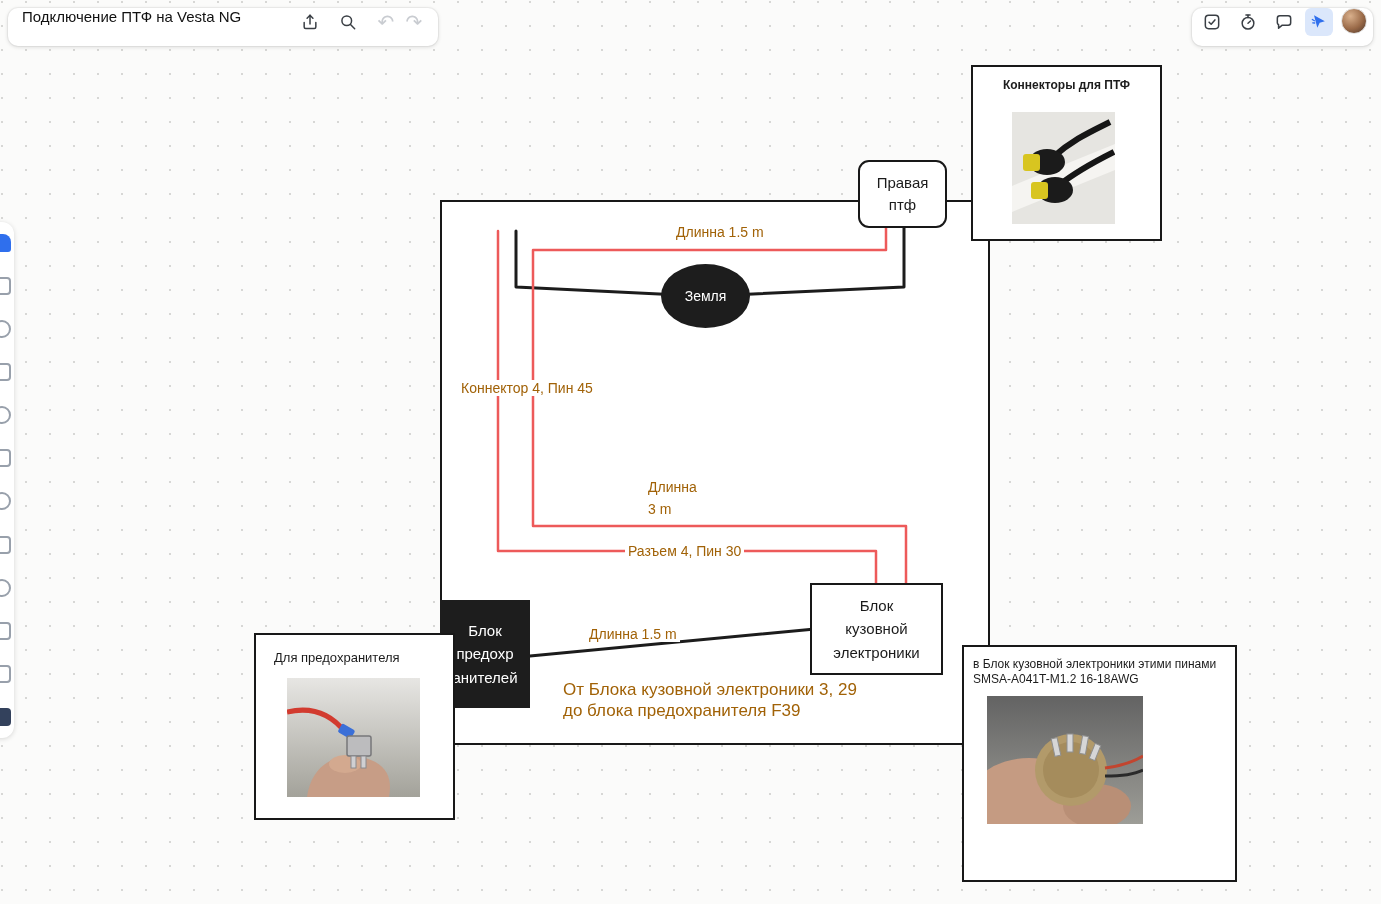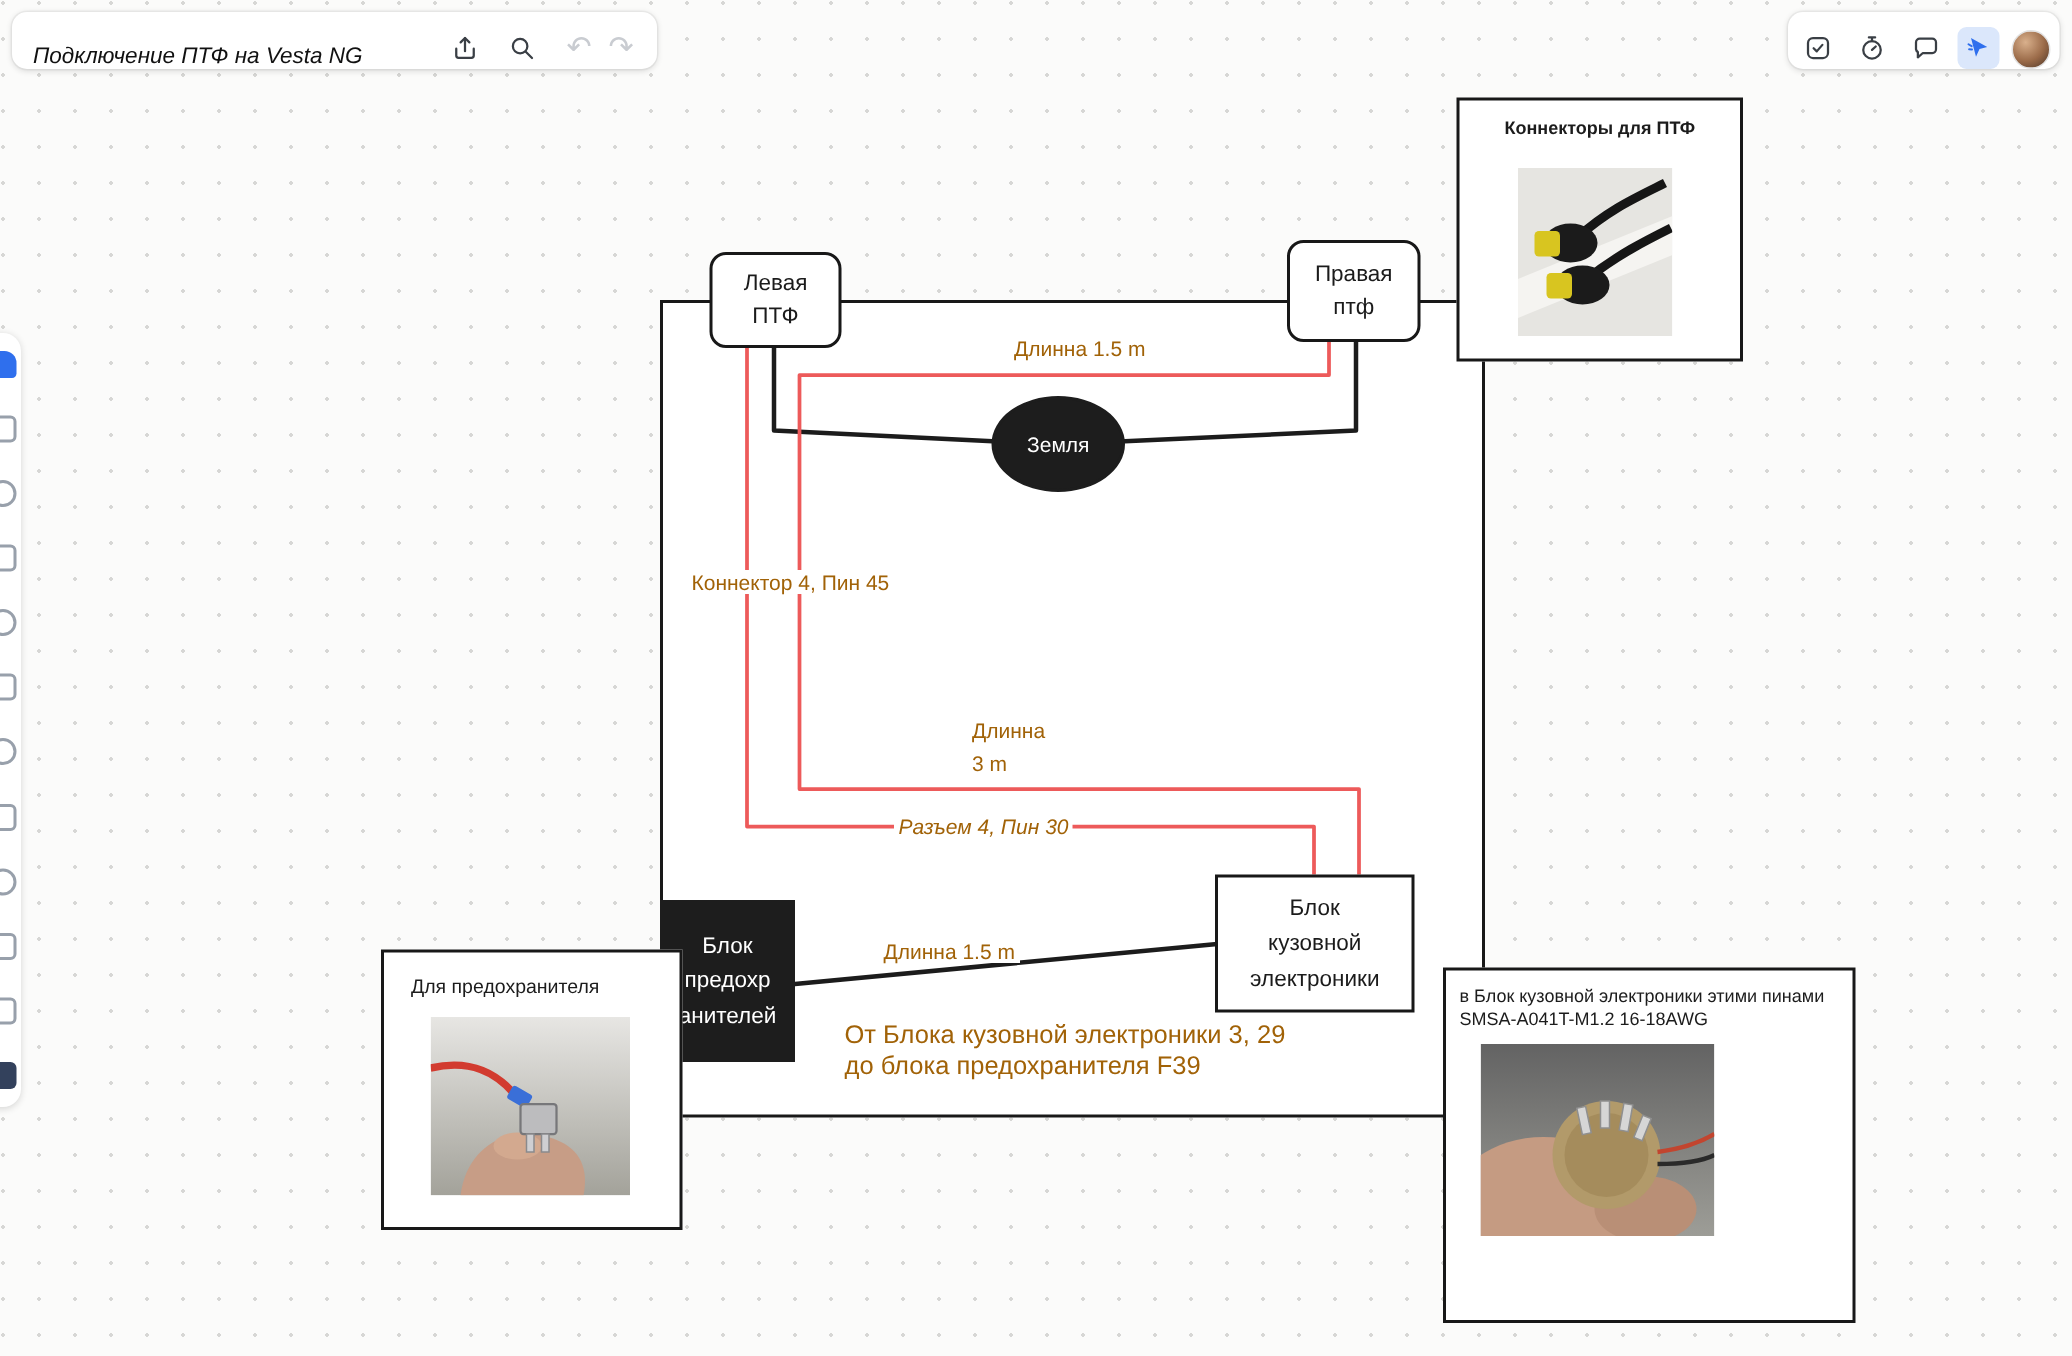"Подключение ПТФ на Vesta NG" .floatbar { align-items: flex-end -> flex-start; font-style: italic -> none }
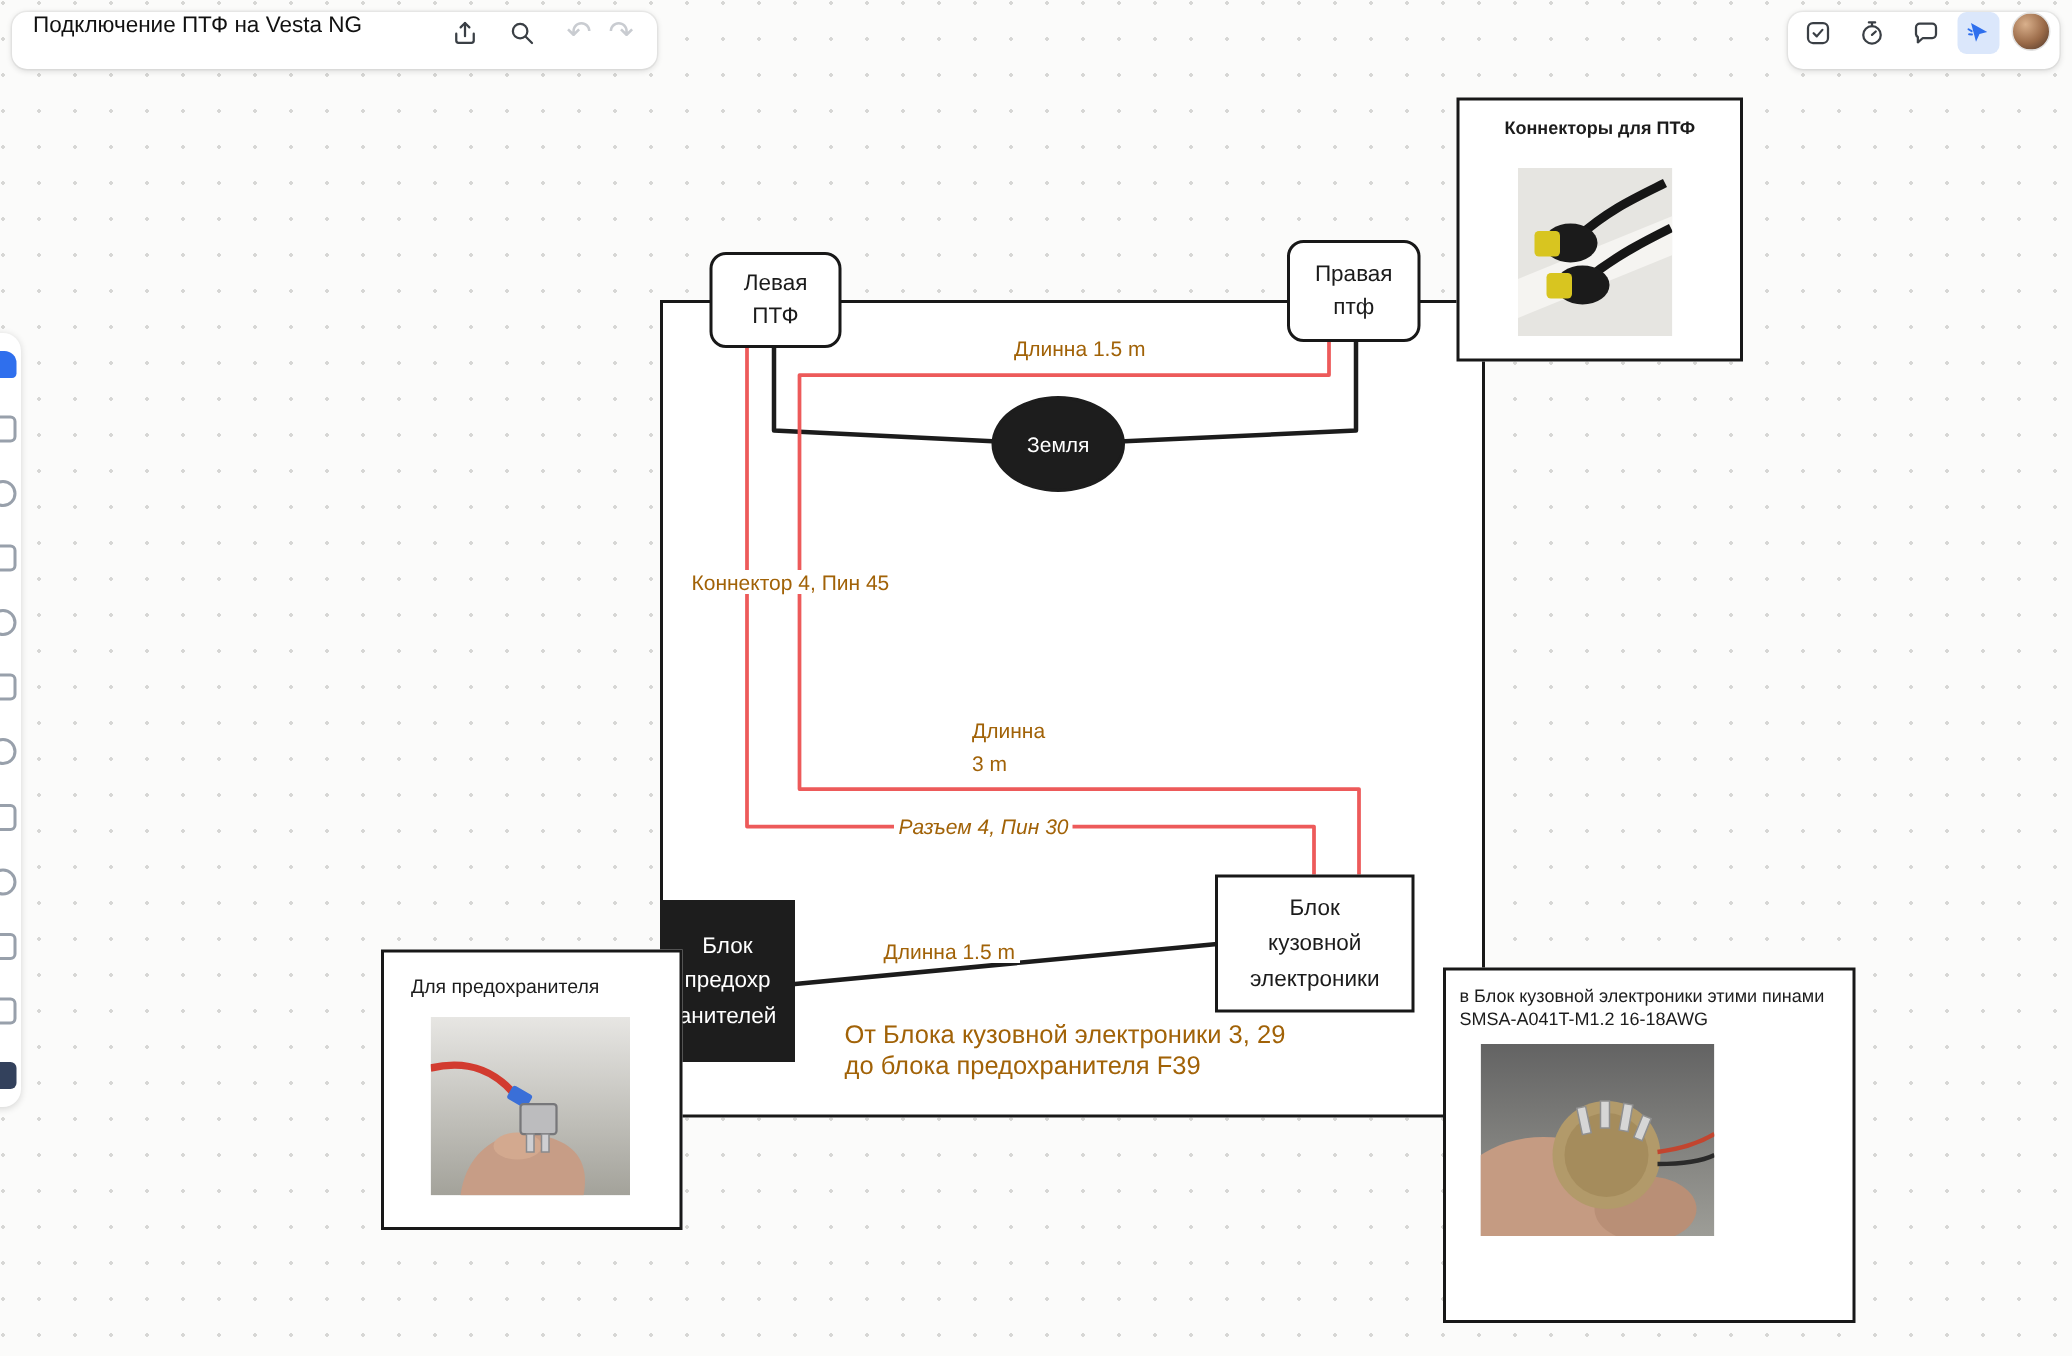"Левая" div.node { html: <div>Левая ПТФ</div> -> none }
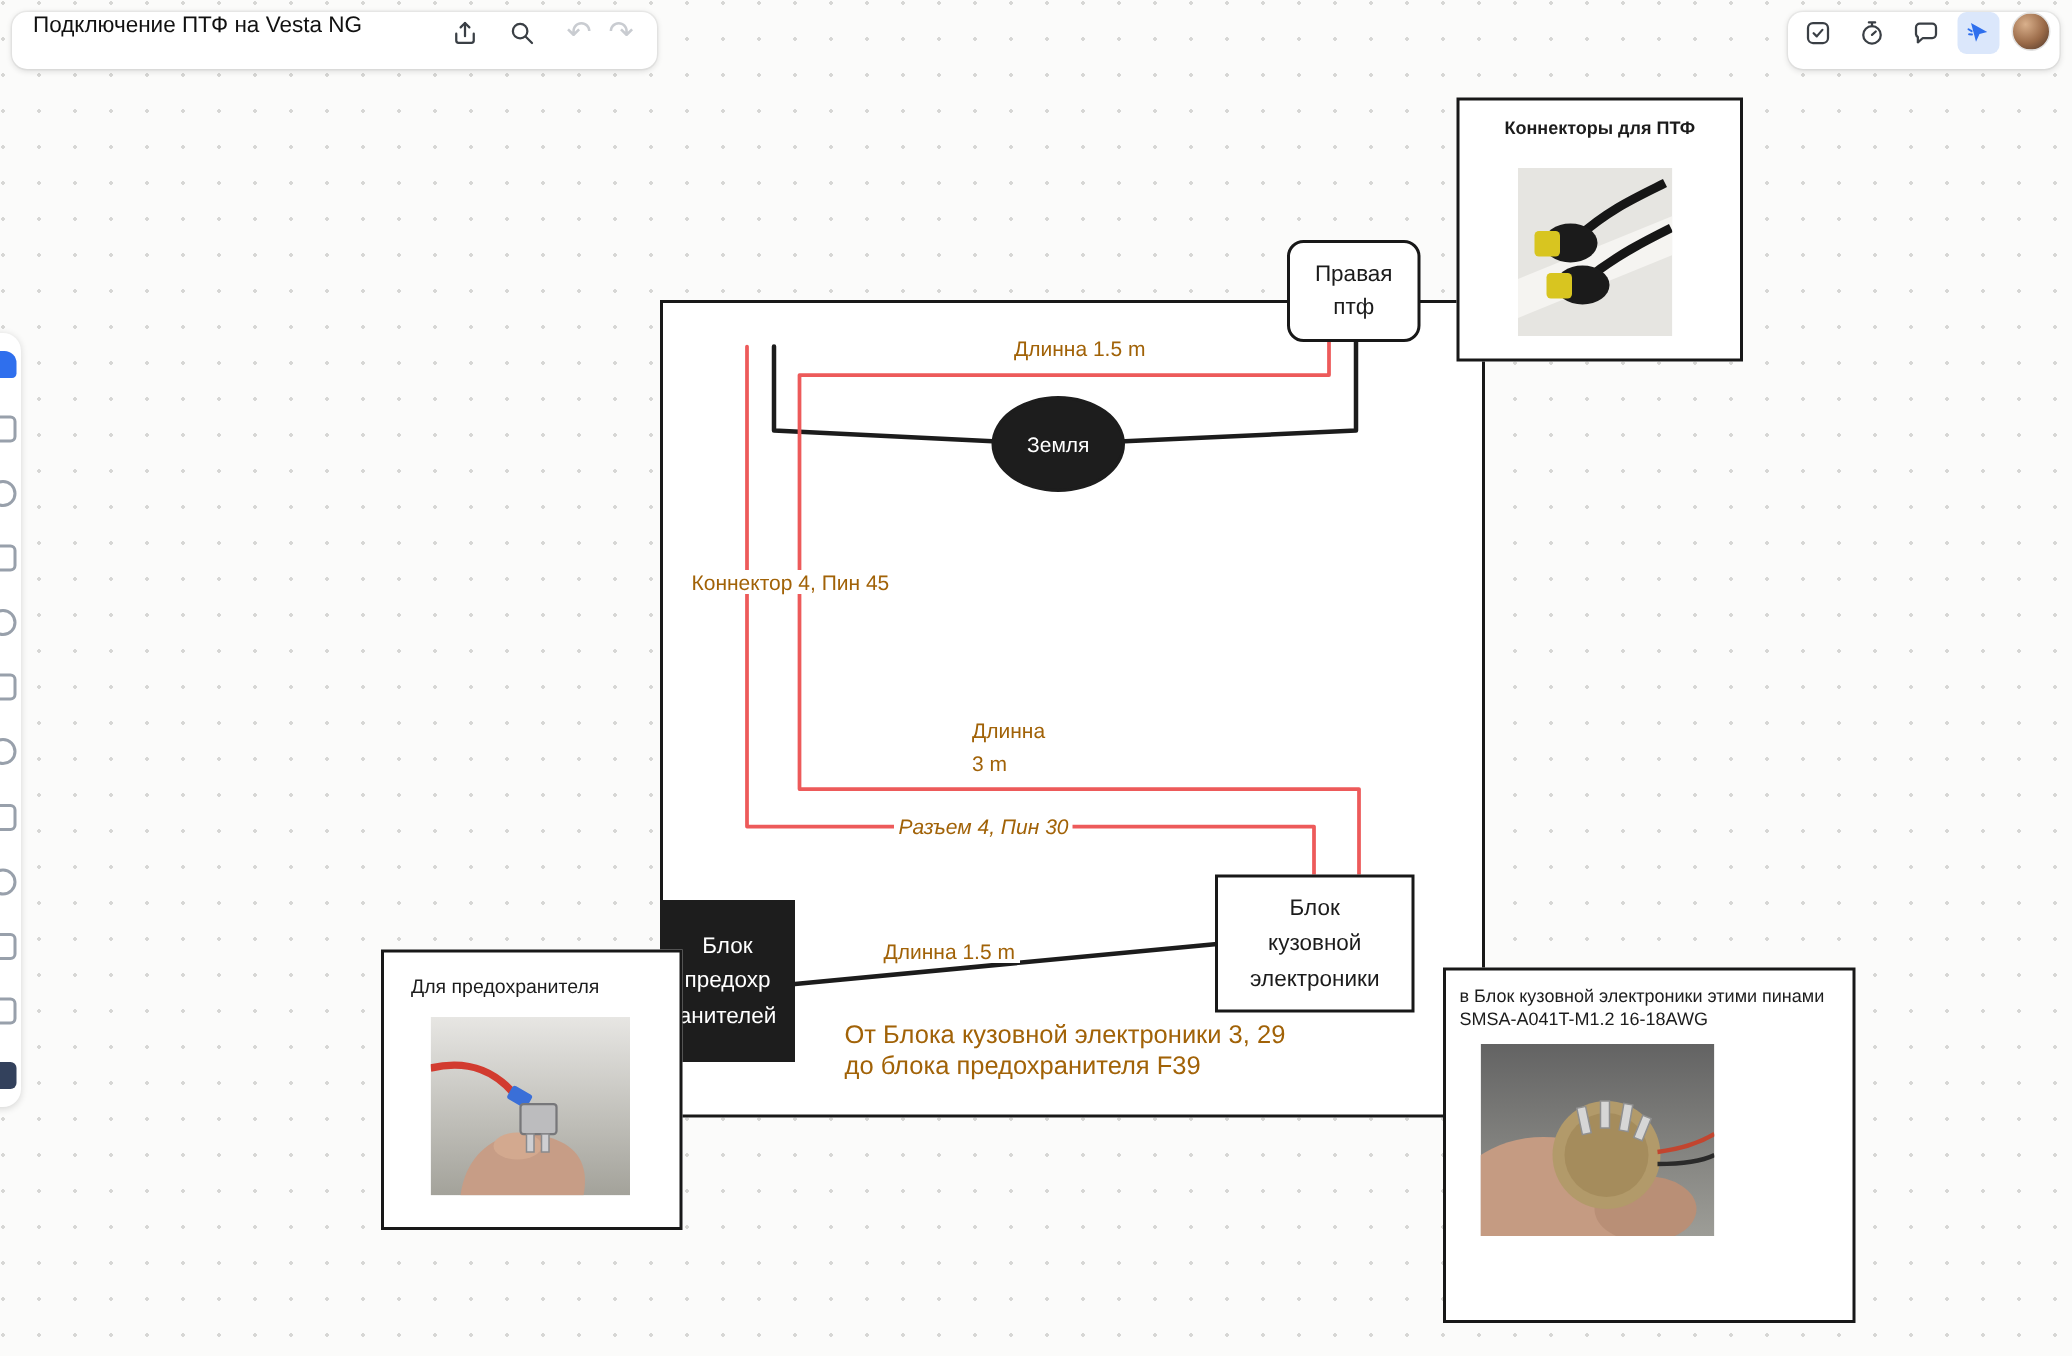"Разъем 4, Пин 30" #lbl-razem { font-style: italic -> none; left: 596px -> 625px }
